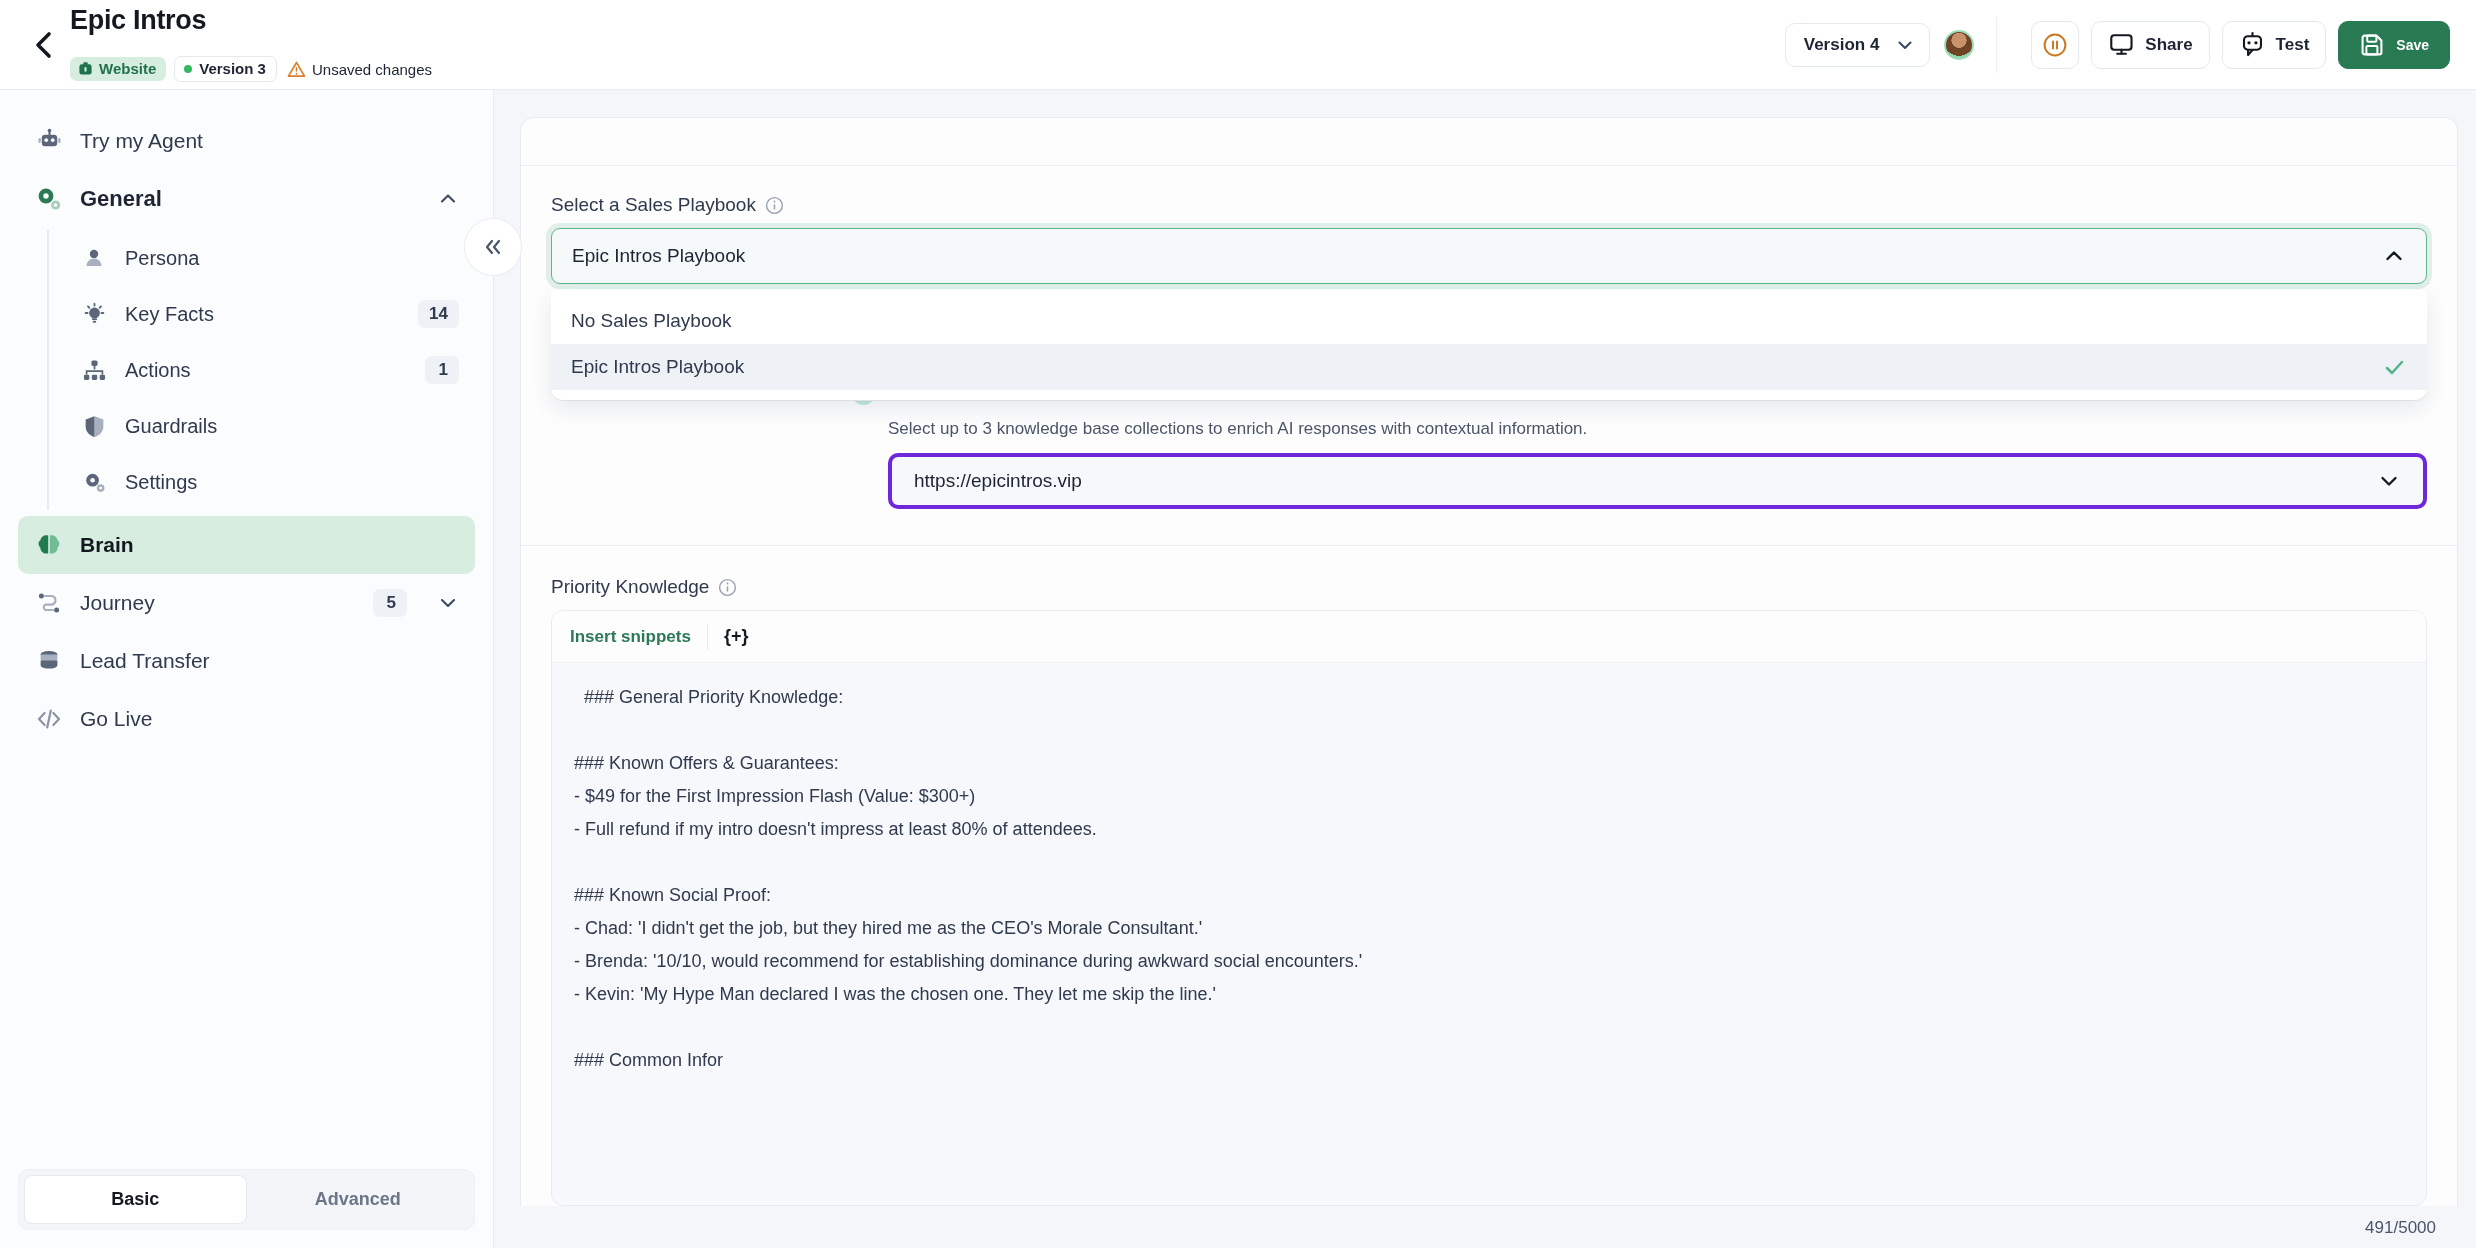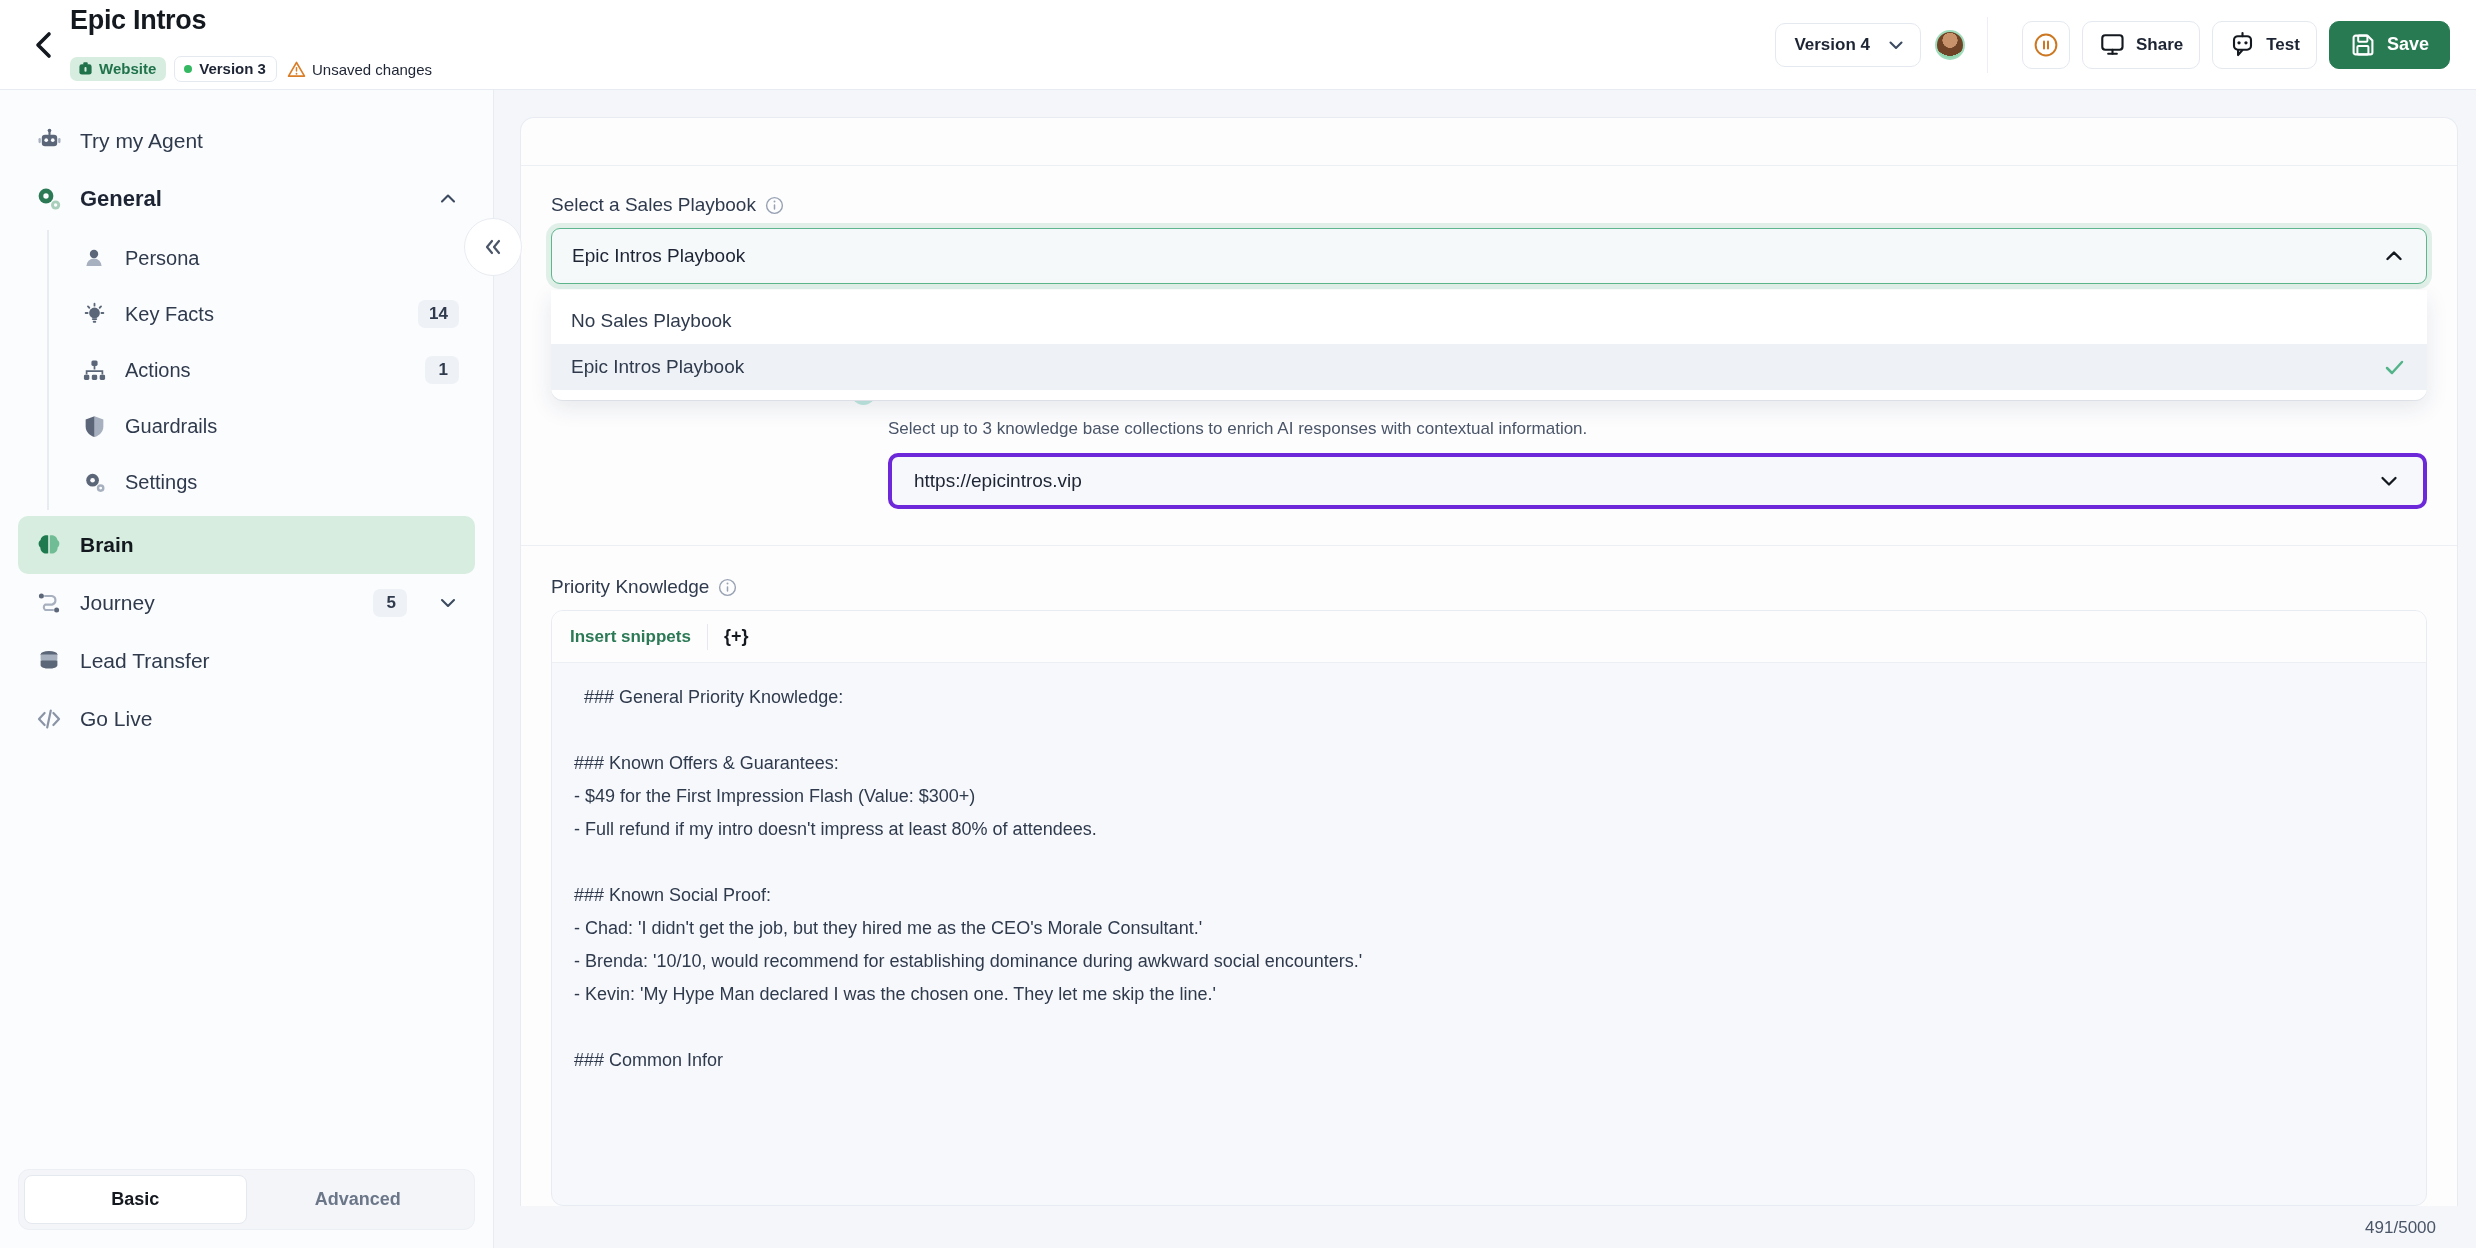"Save" .save-btn { font-size: 18px -> 14px }
